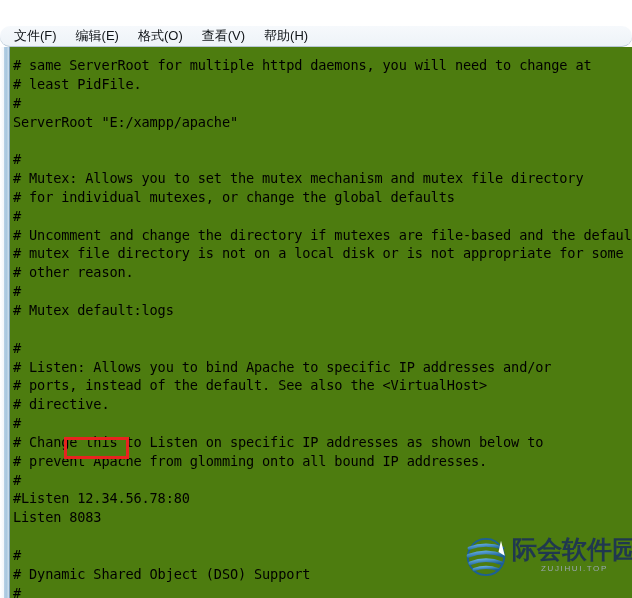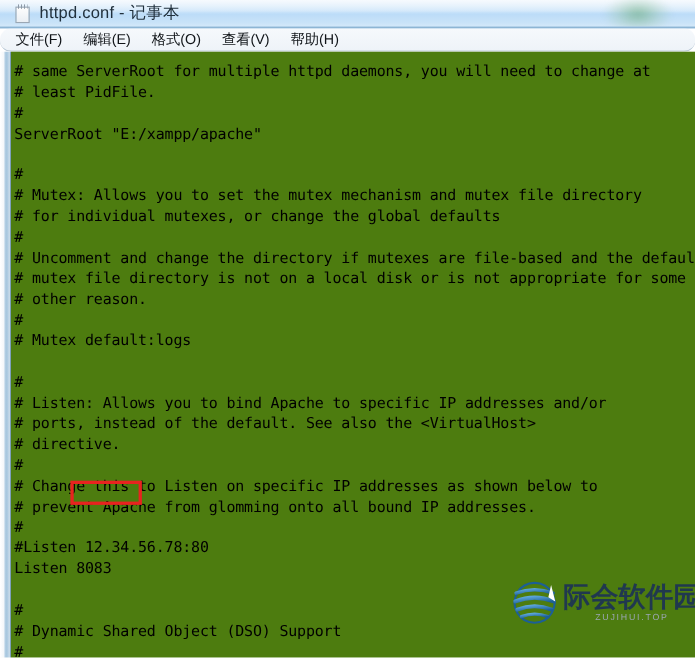"httpd.conf - 记事本" div { html: <div> <div></div> <div></div> <div> <div></div> <div></div> </div> <div>httpd.conf - 记事本</div> <div></div> </div> -> none }
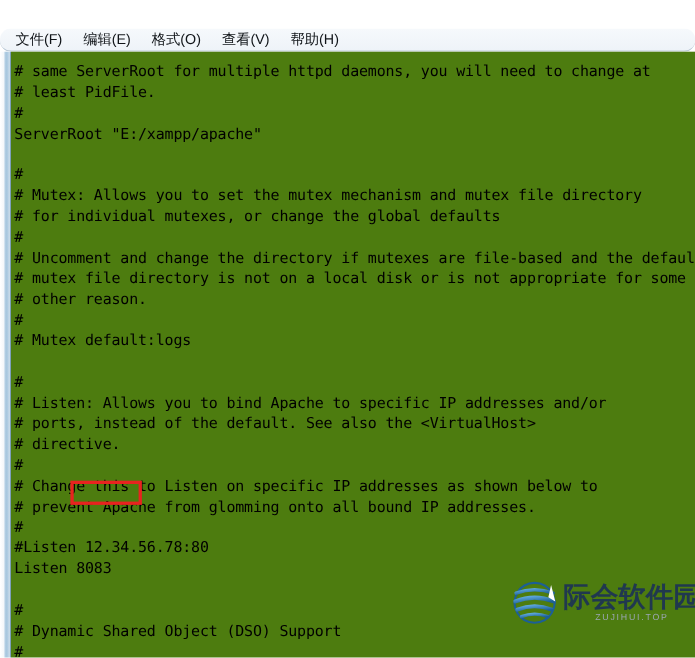"际会软件园" #watermark { align-items: none -> center }
